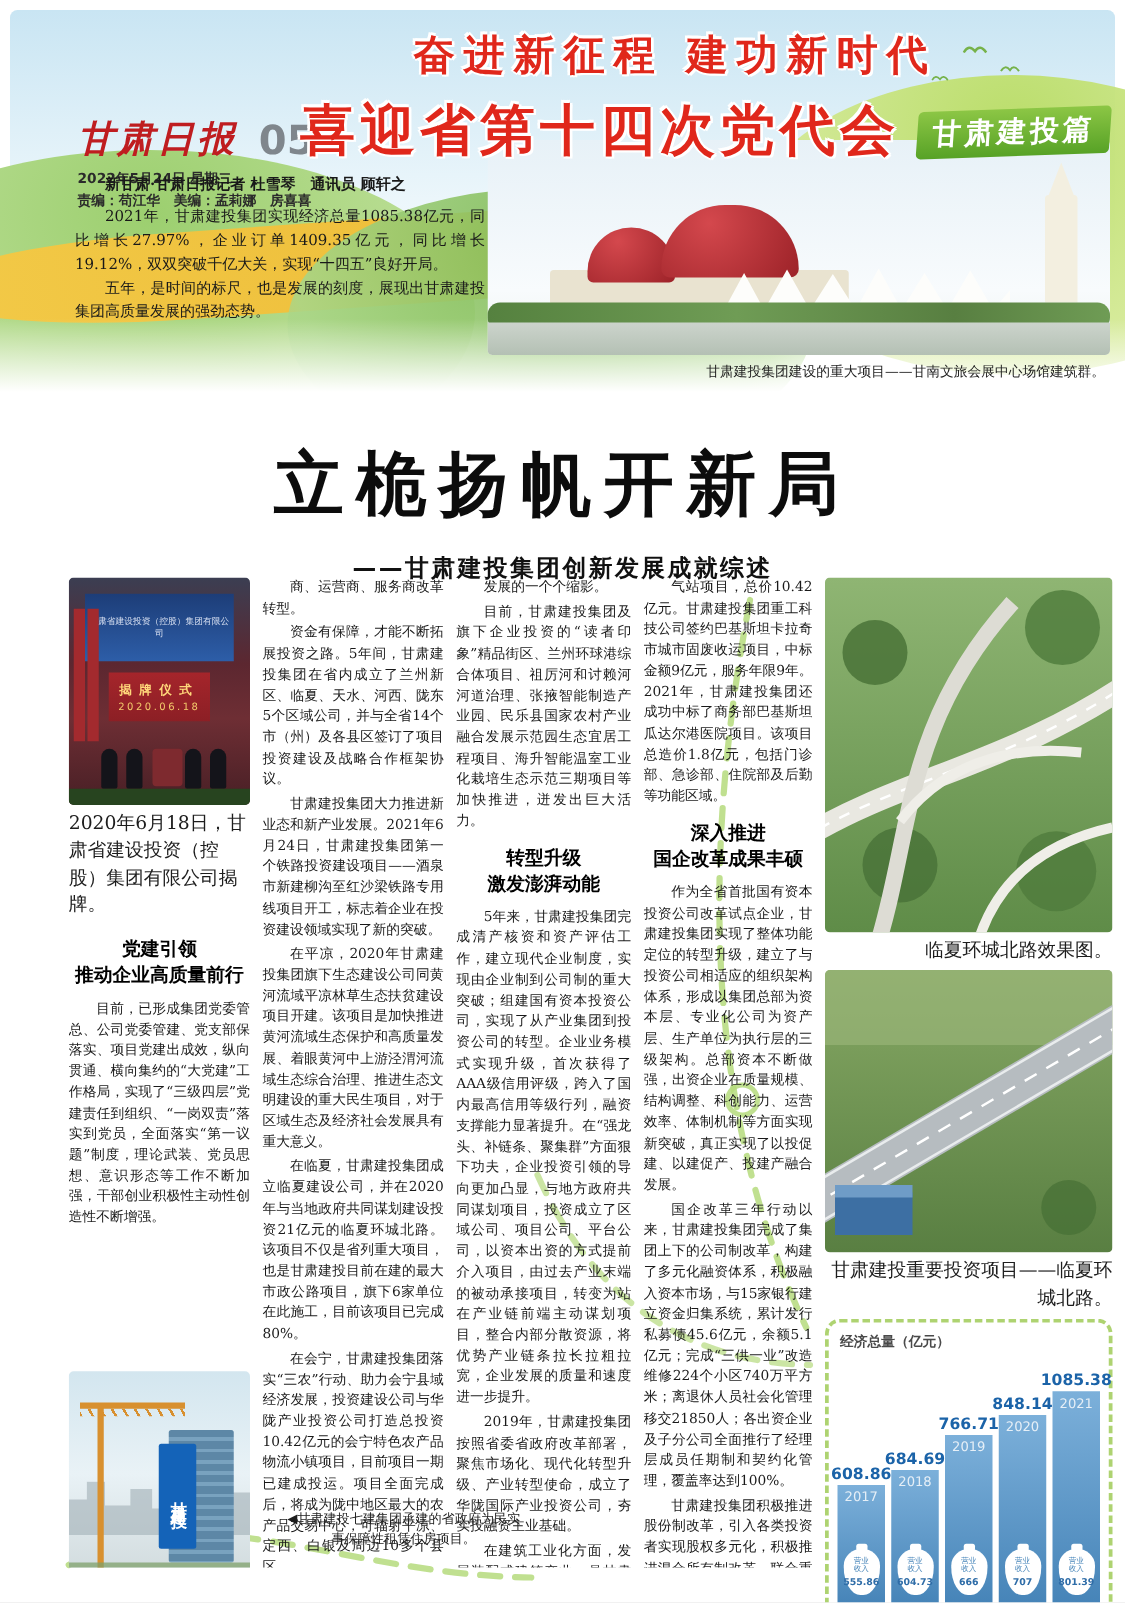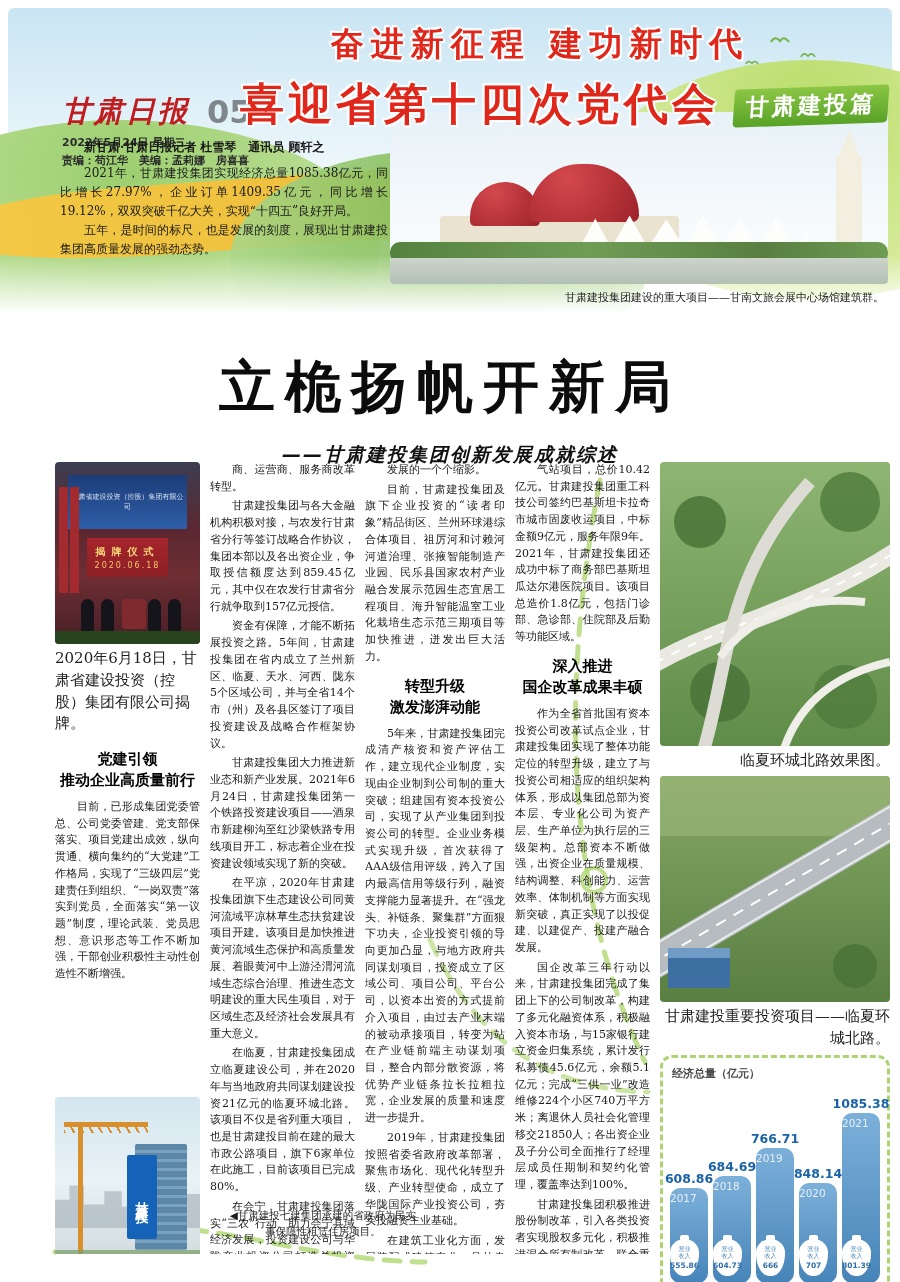"——甘肃建投集团创新发展成就综述" .headline h2 { font-style: italic -> none }
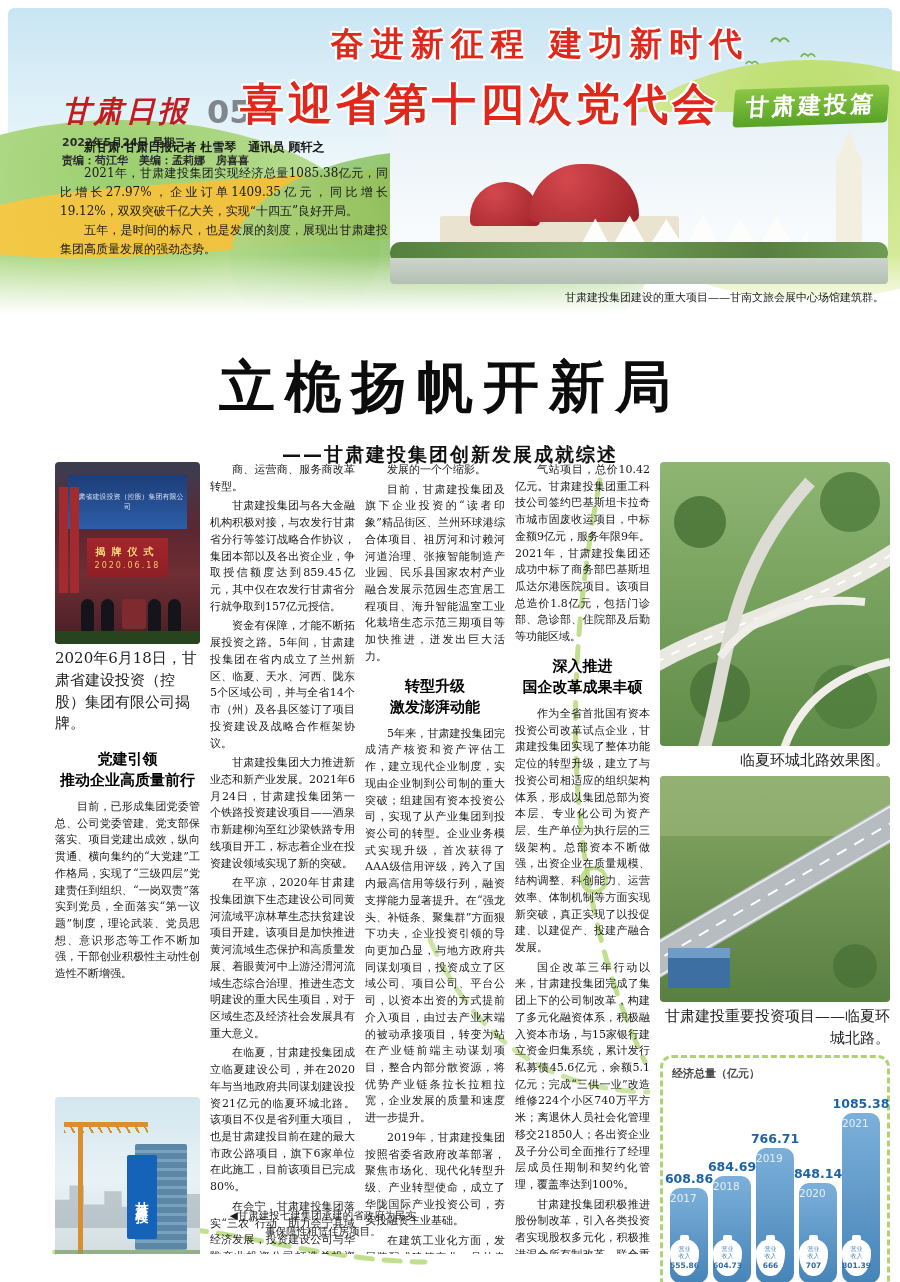"甘肃建投集团与各大金融机构积极对接，与农发行甘肃省分行等签订战略合作协议，集团本" p { html: <p>甘肃建投集团与各大金融机构积极对接，与农发行甘肃省分行等签订战略合作协议，集团本部以及各出资企业，争取授信额度达到859.45亿元，其中仅在农发行甘肃省分行就争取到157亿元授信。</p> -> none }
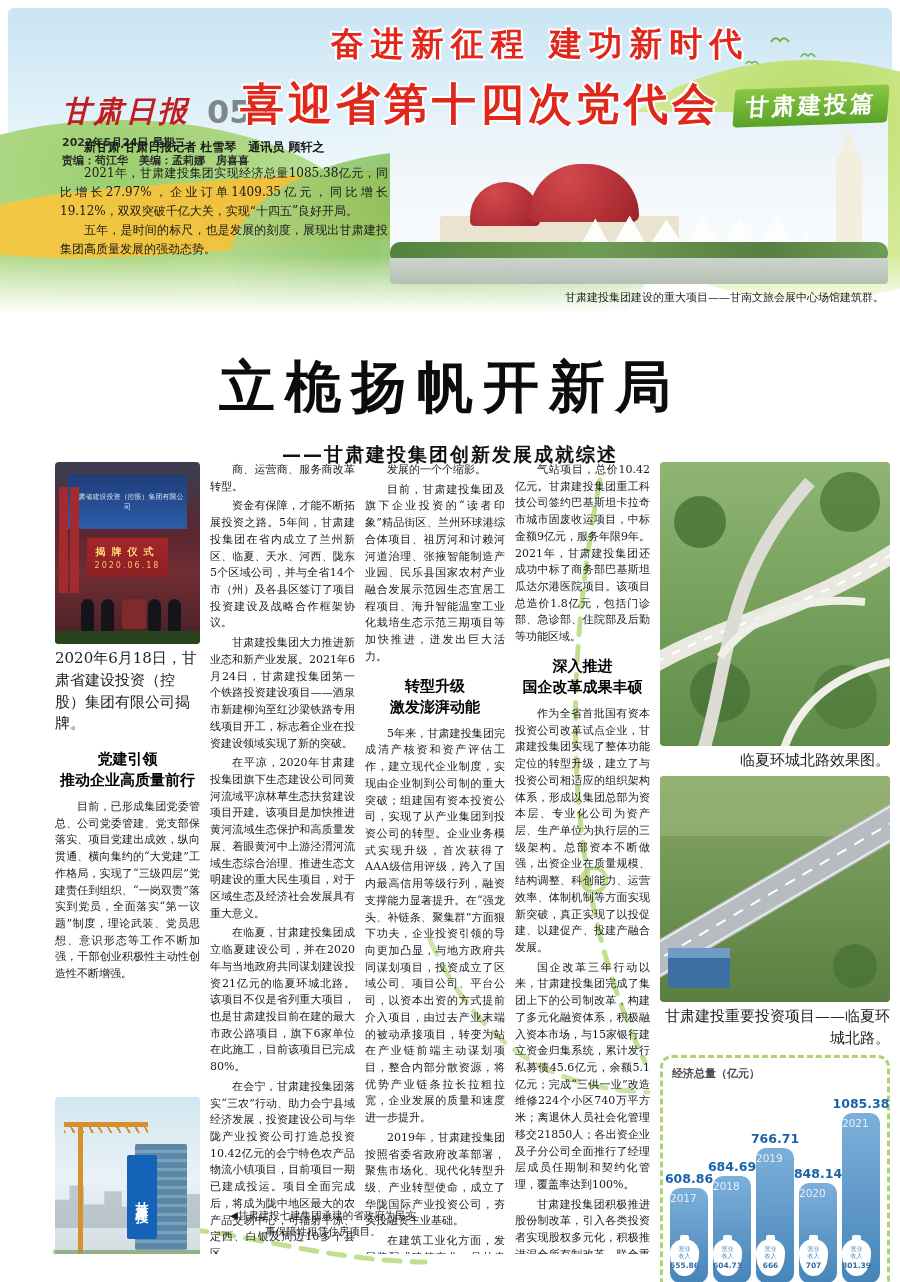"2021" .bar { align-items: none -> center; border-radius: 10px -> 0 }
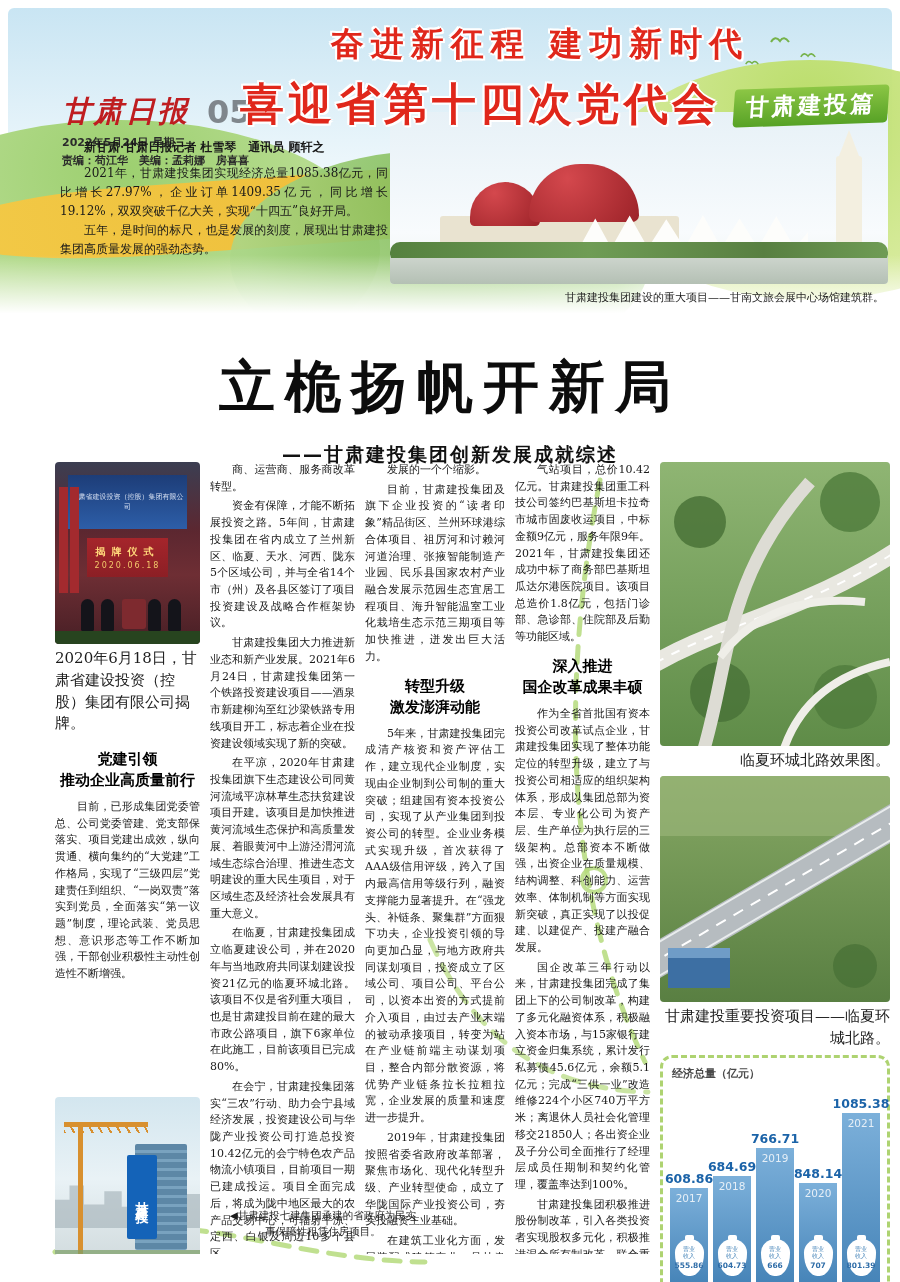"2020" div.bar { height: 100px -> 151px }
